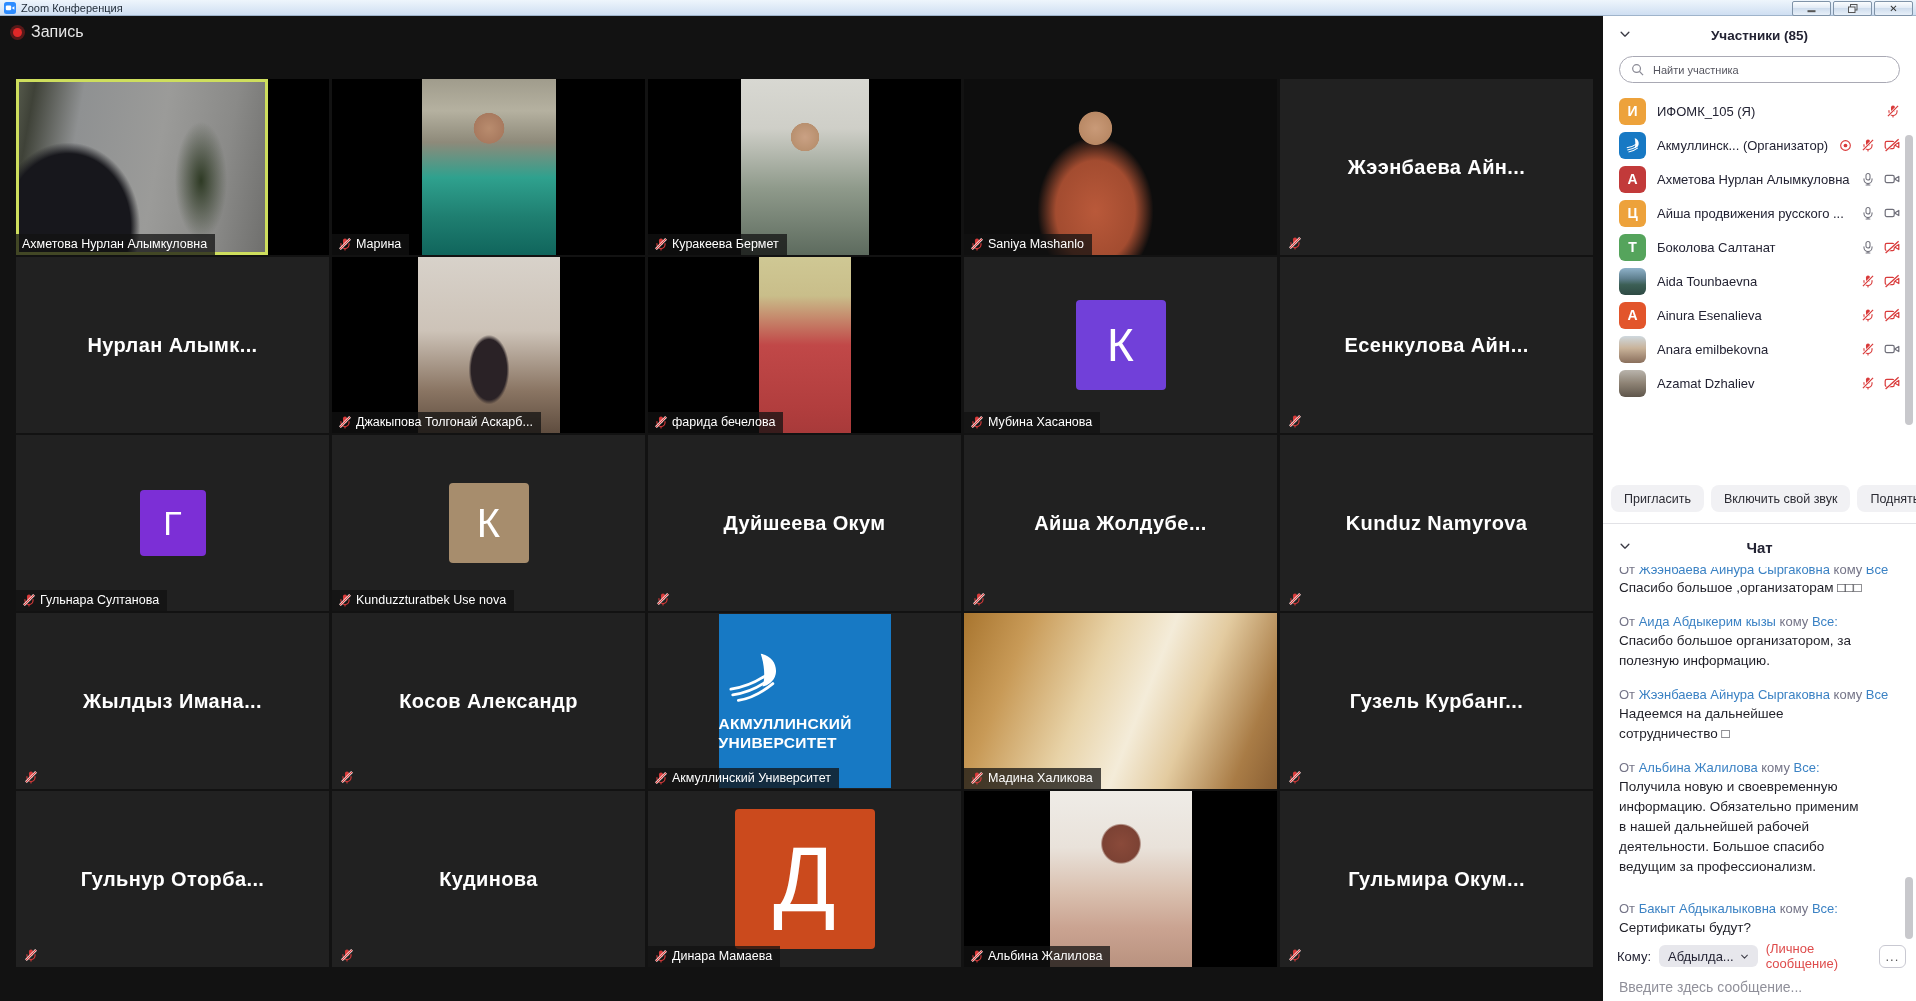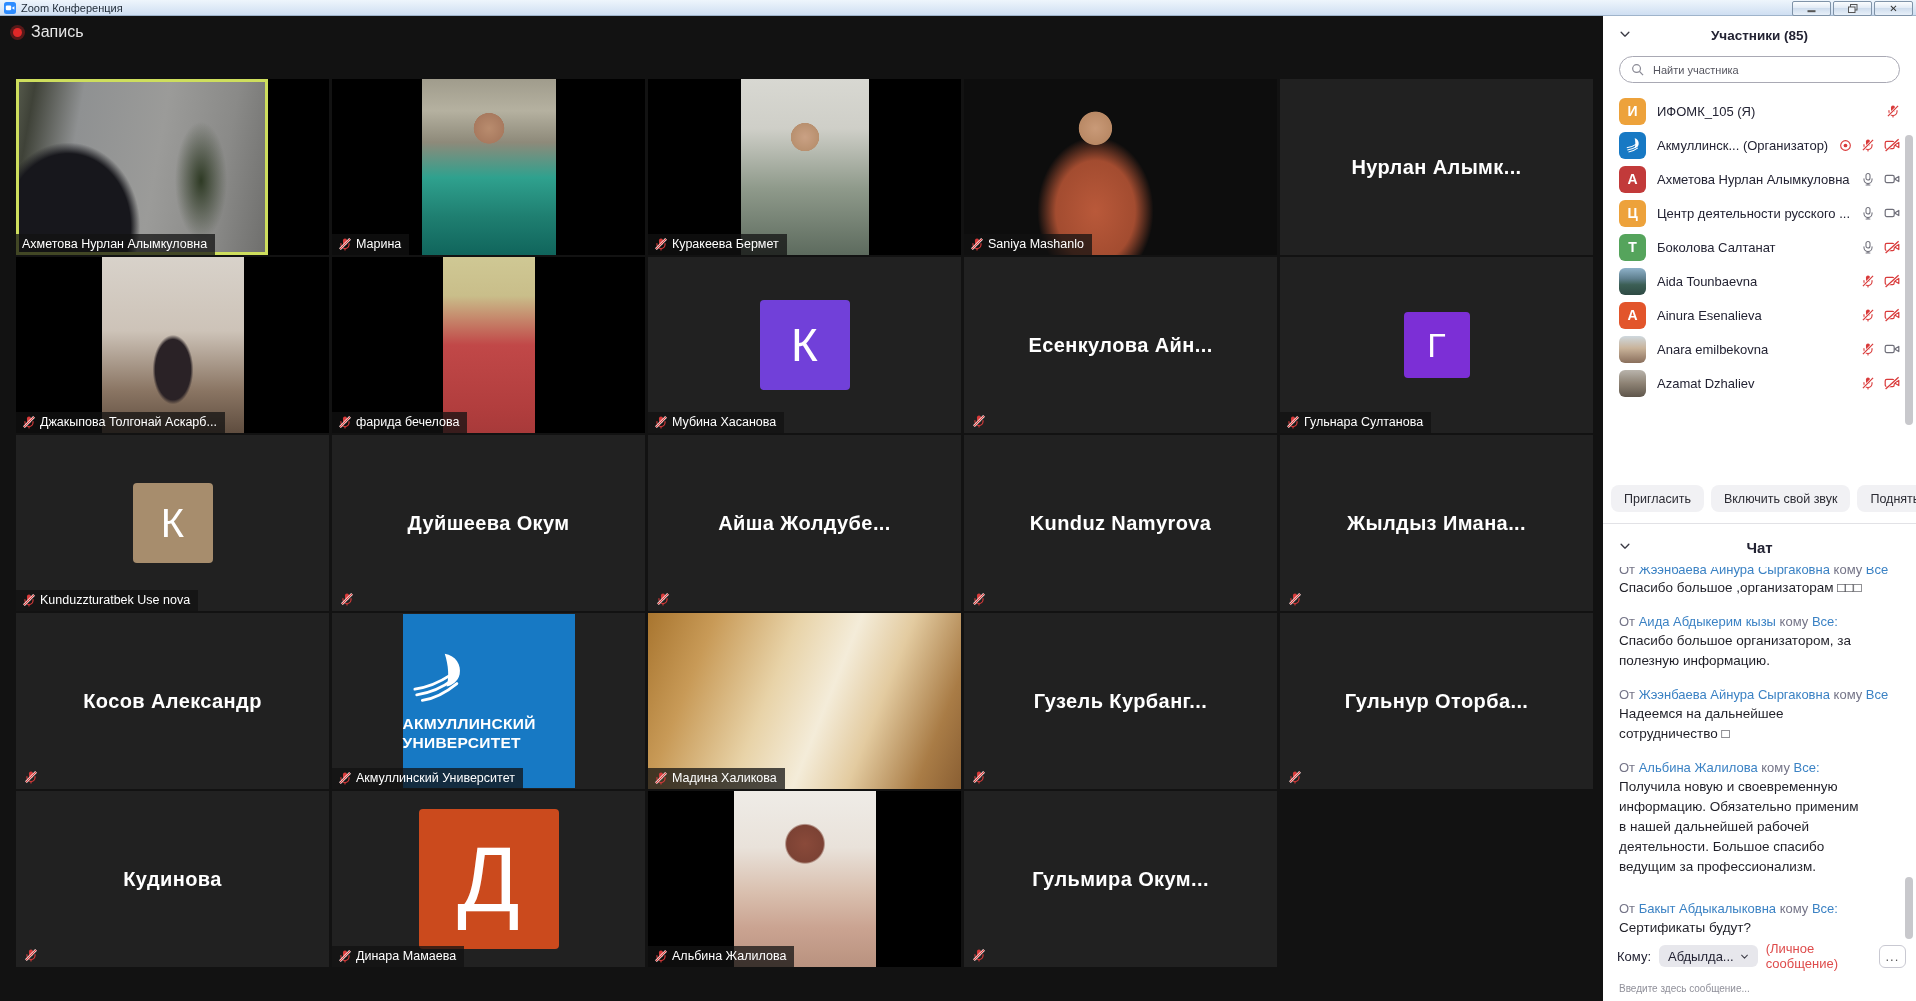"Жээнбаева Айн..." div.tile { html: none -> <div> <div>Жээнбаева Айн...</div> <span> <svg> <rect></rect> <g> <path></path> </g> <path></path> <path></path> </svg> </span> </div> }
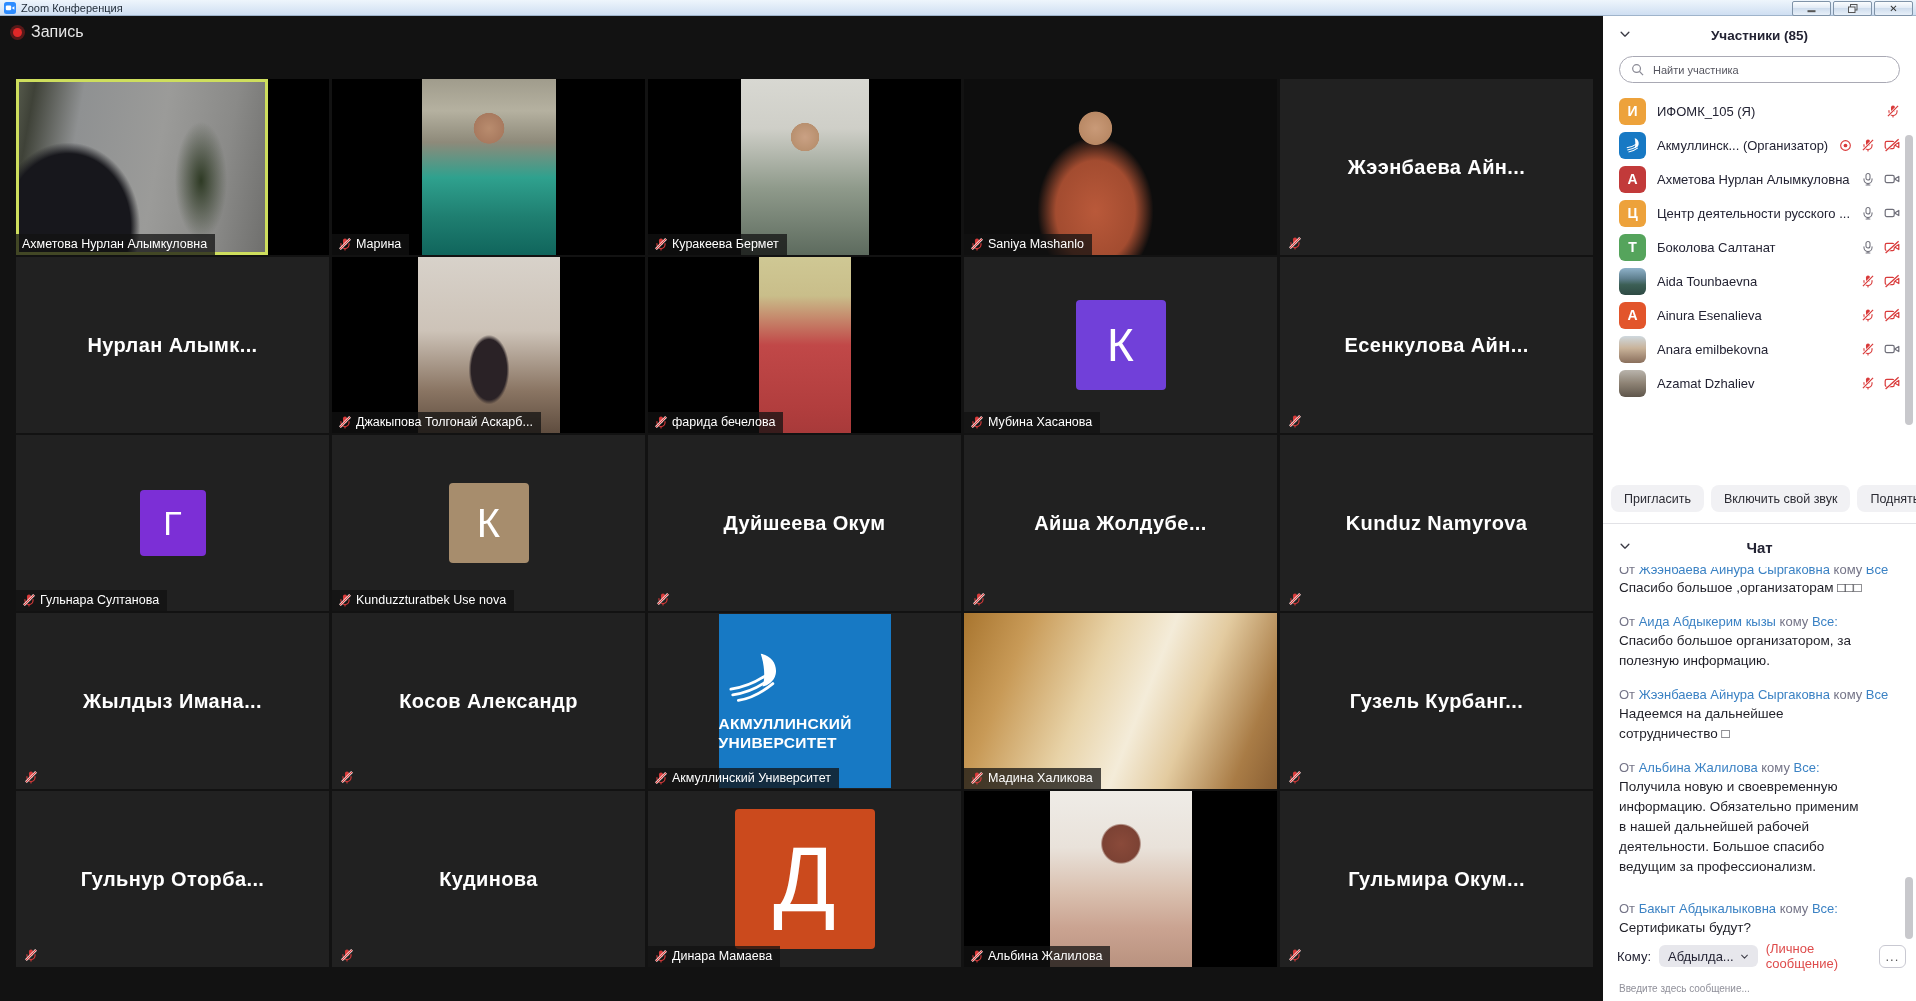"Центр деятельности русского ..." span.pname { text: Центр деятельности -> Айша продвижения }
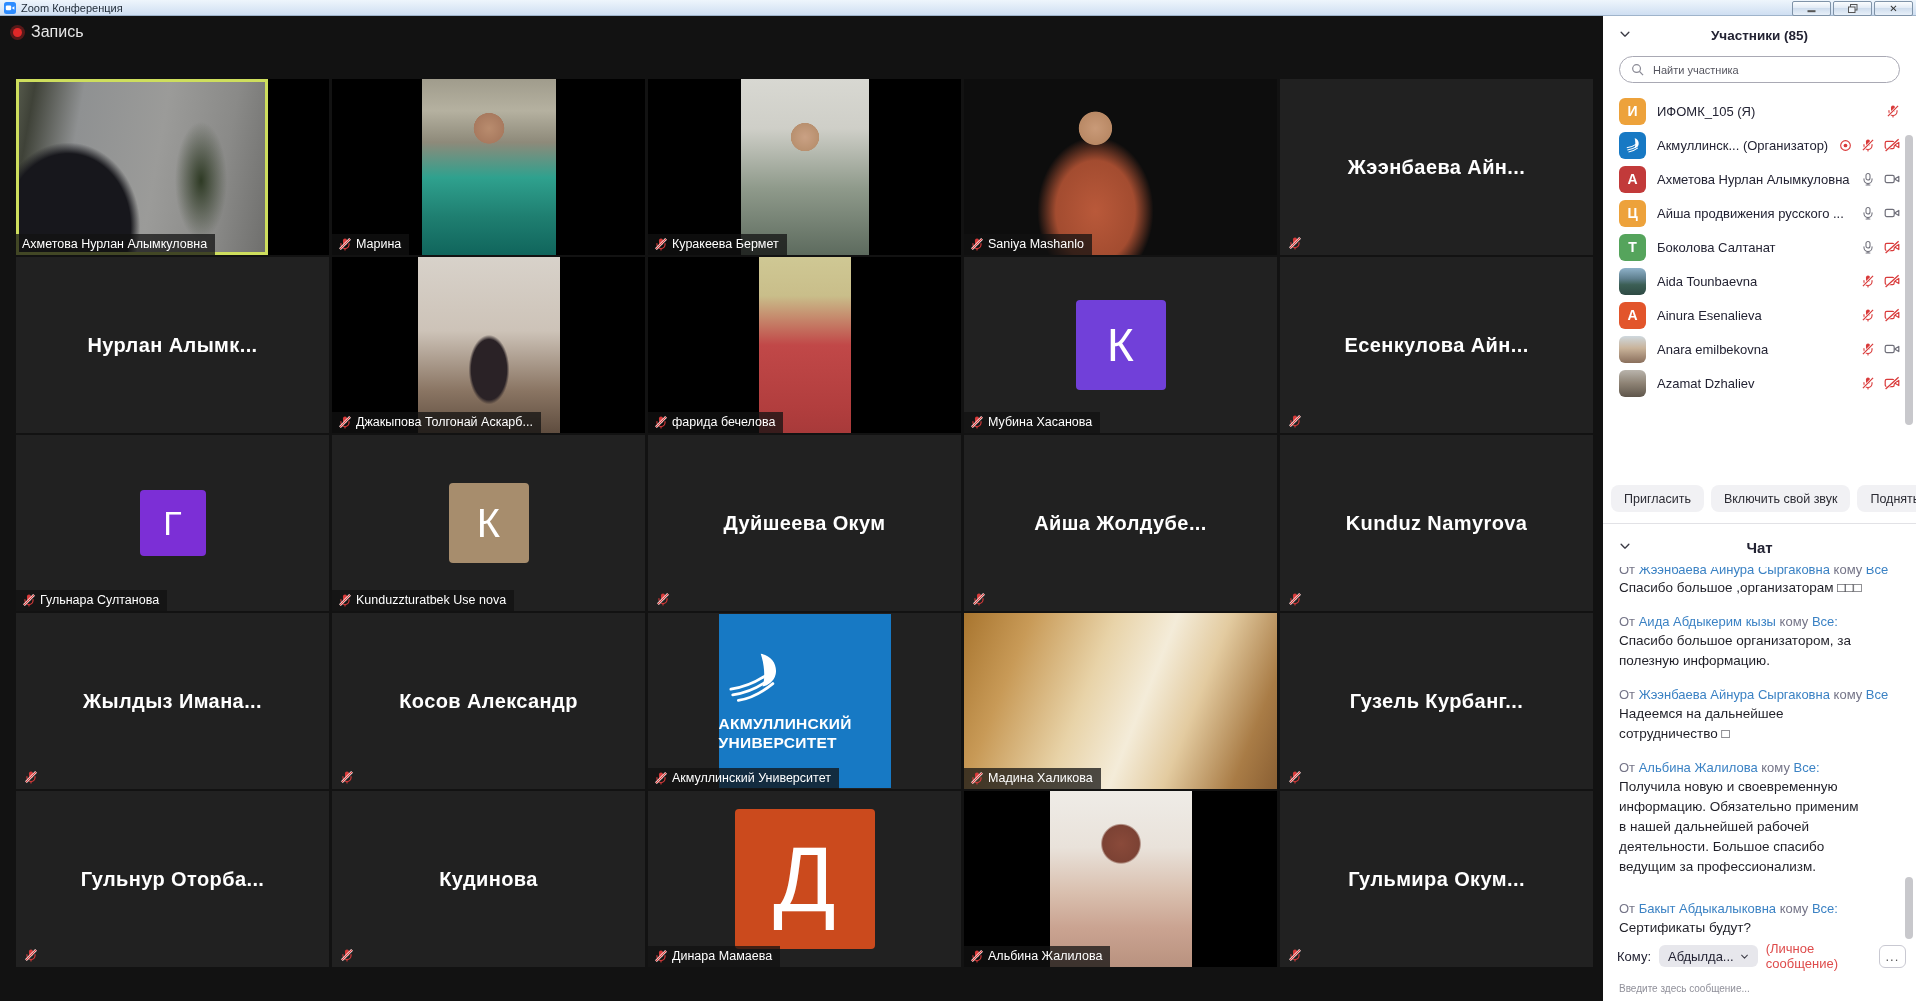"Введите здесь сообщение..." #cinputwrap input { font-size: 10px -> 14px }
